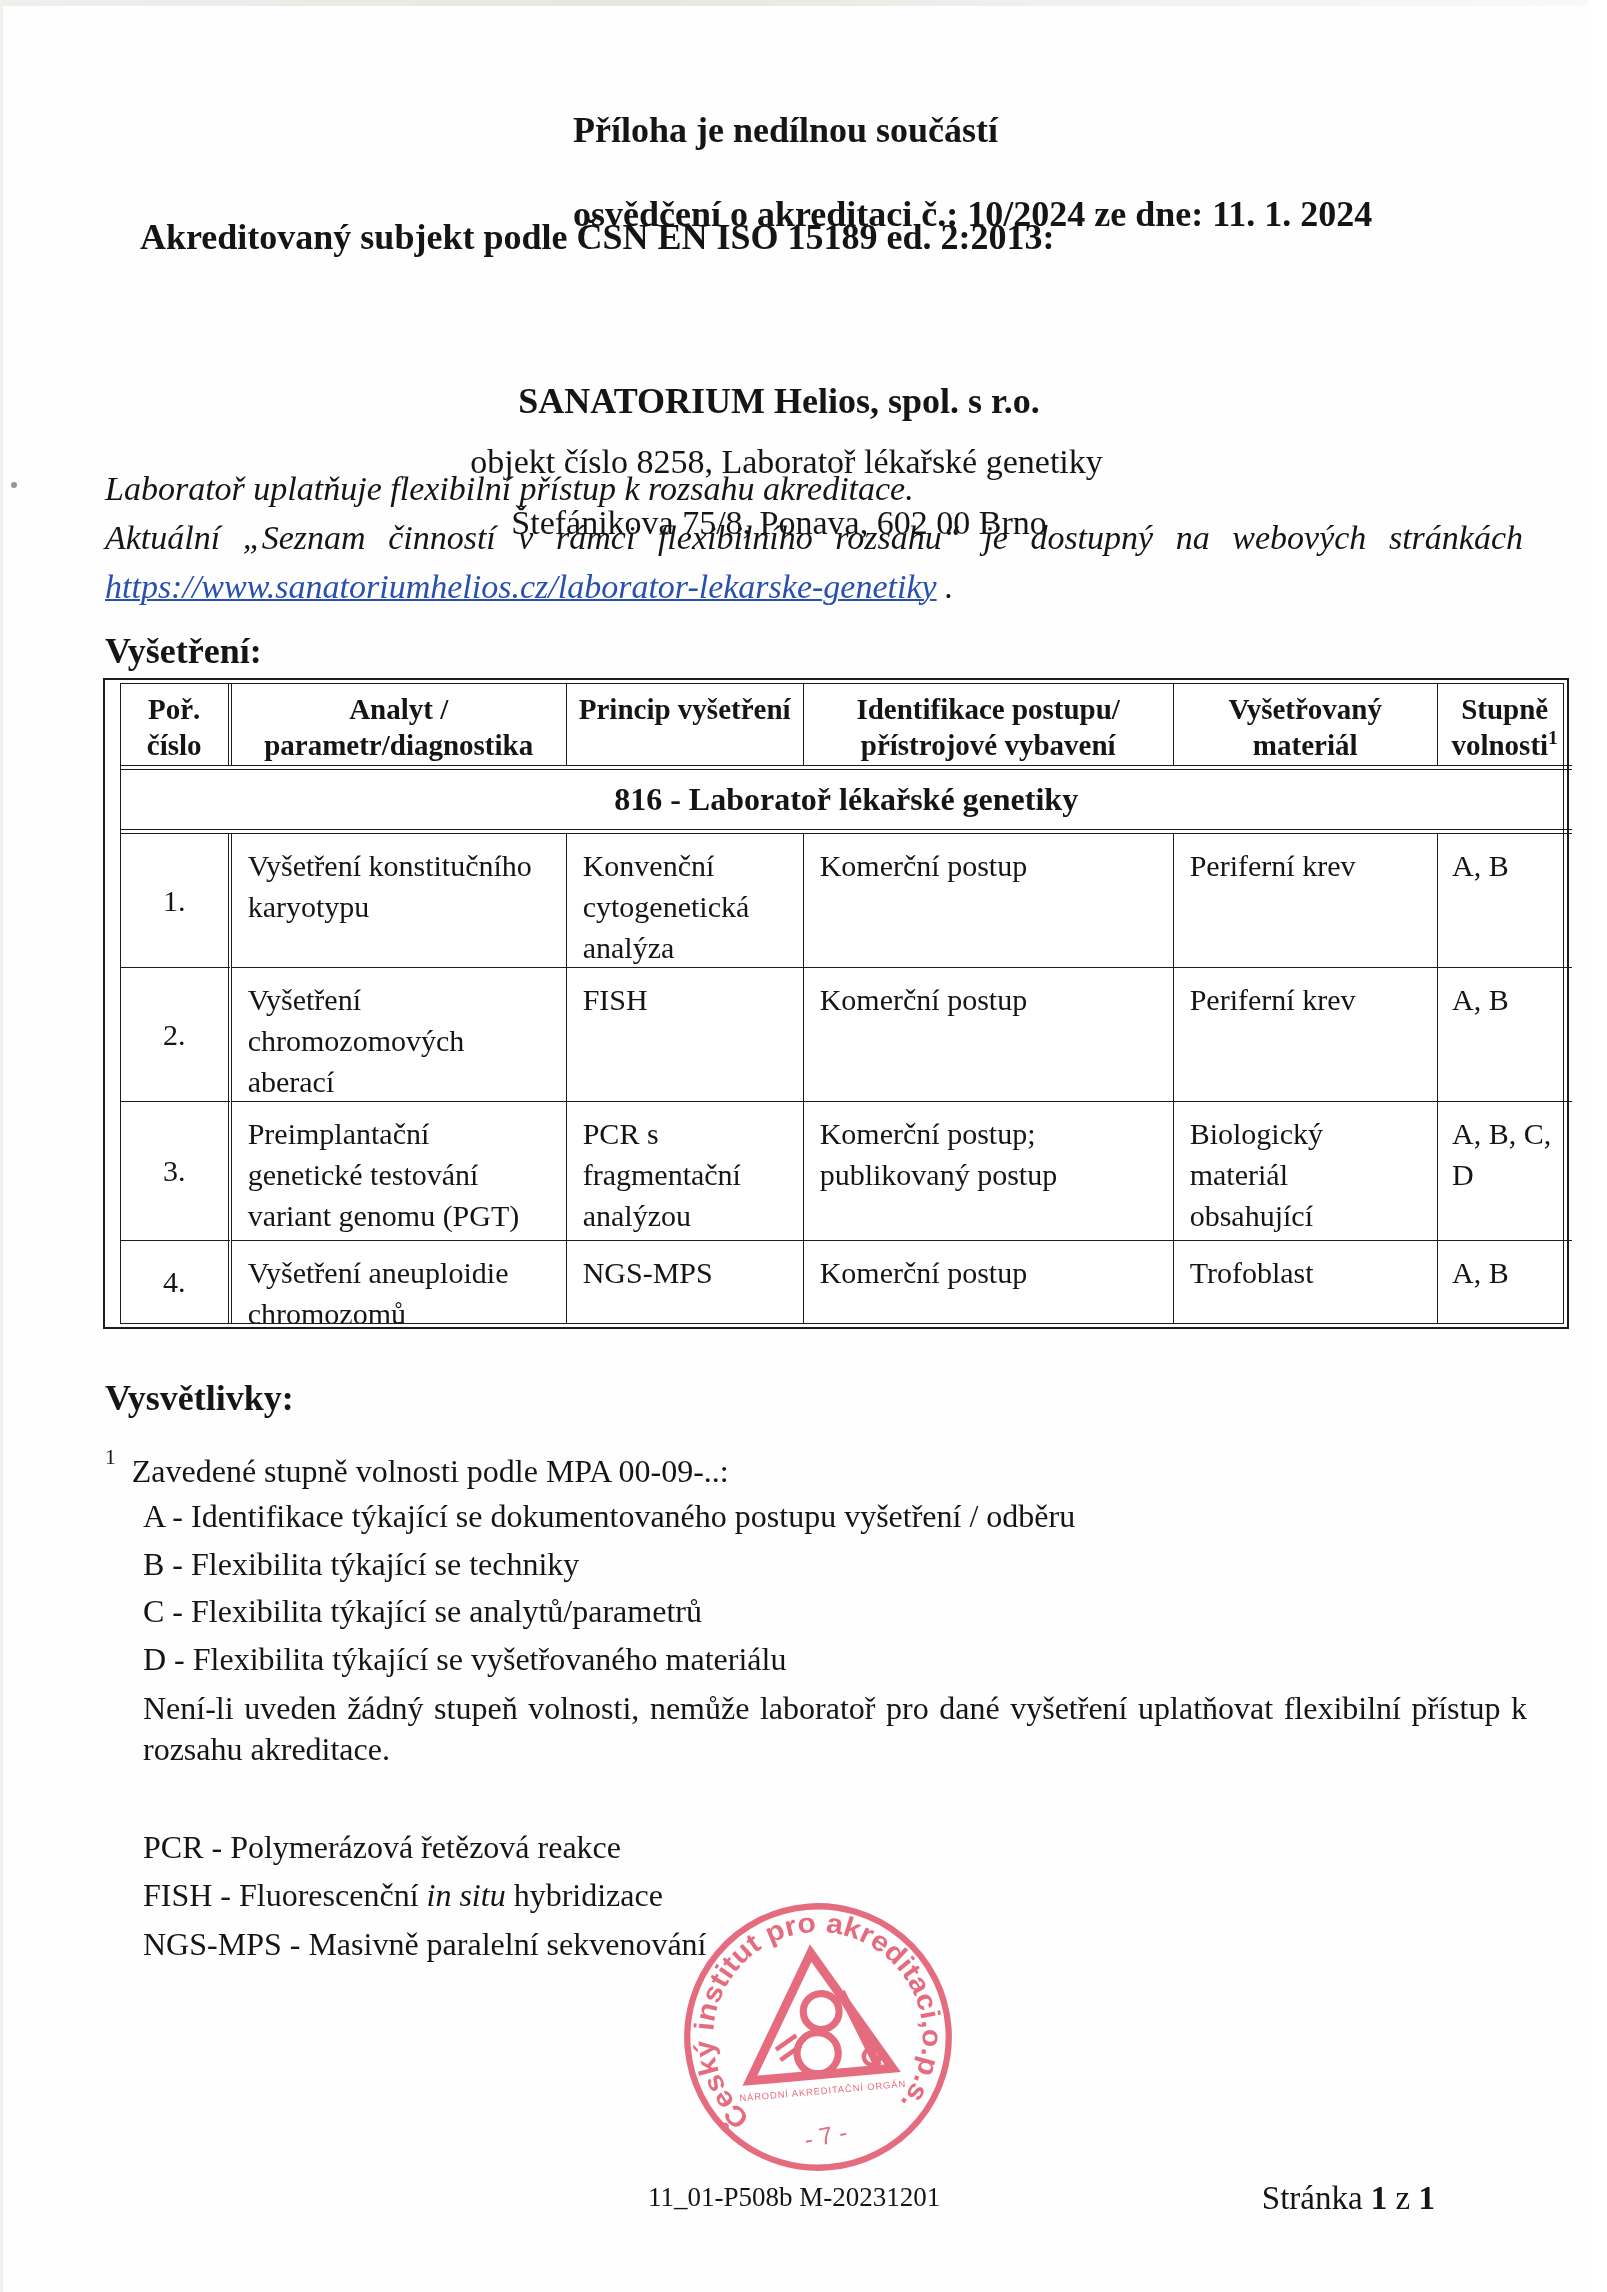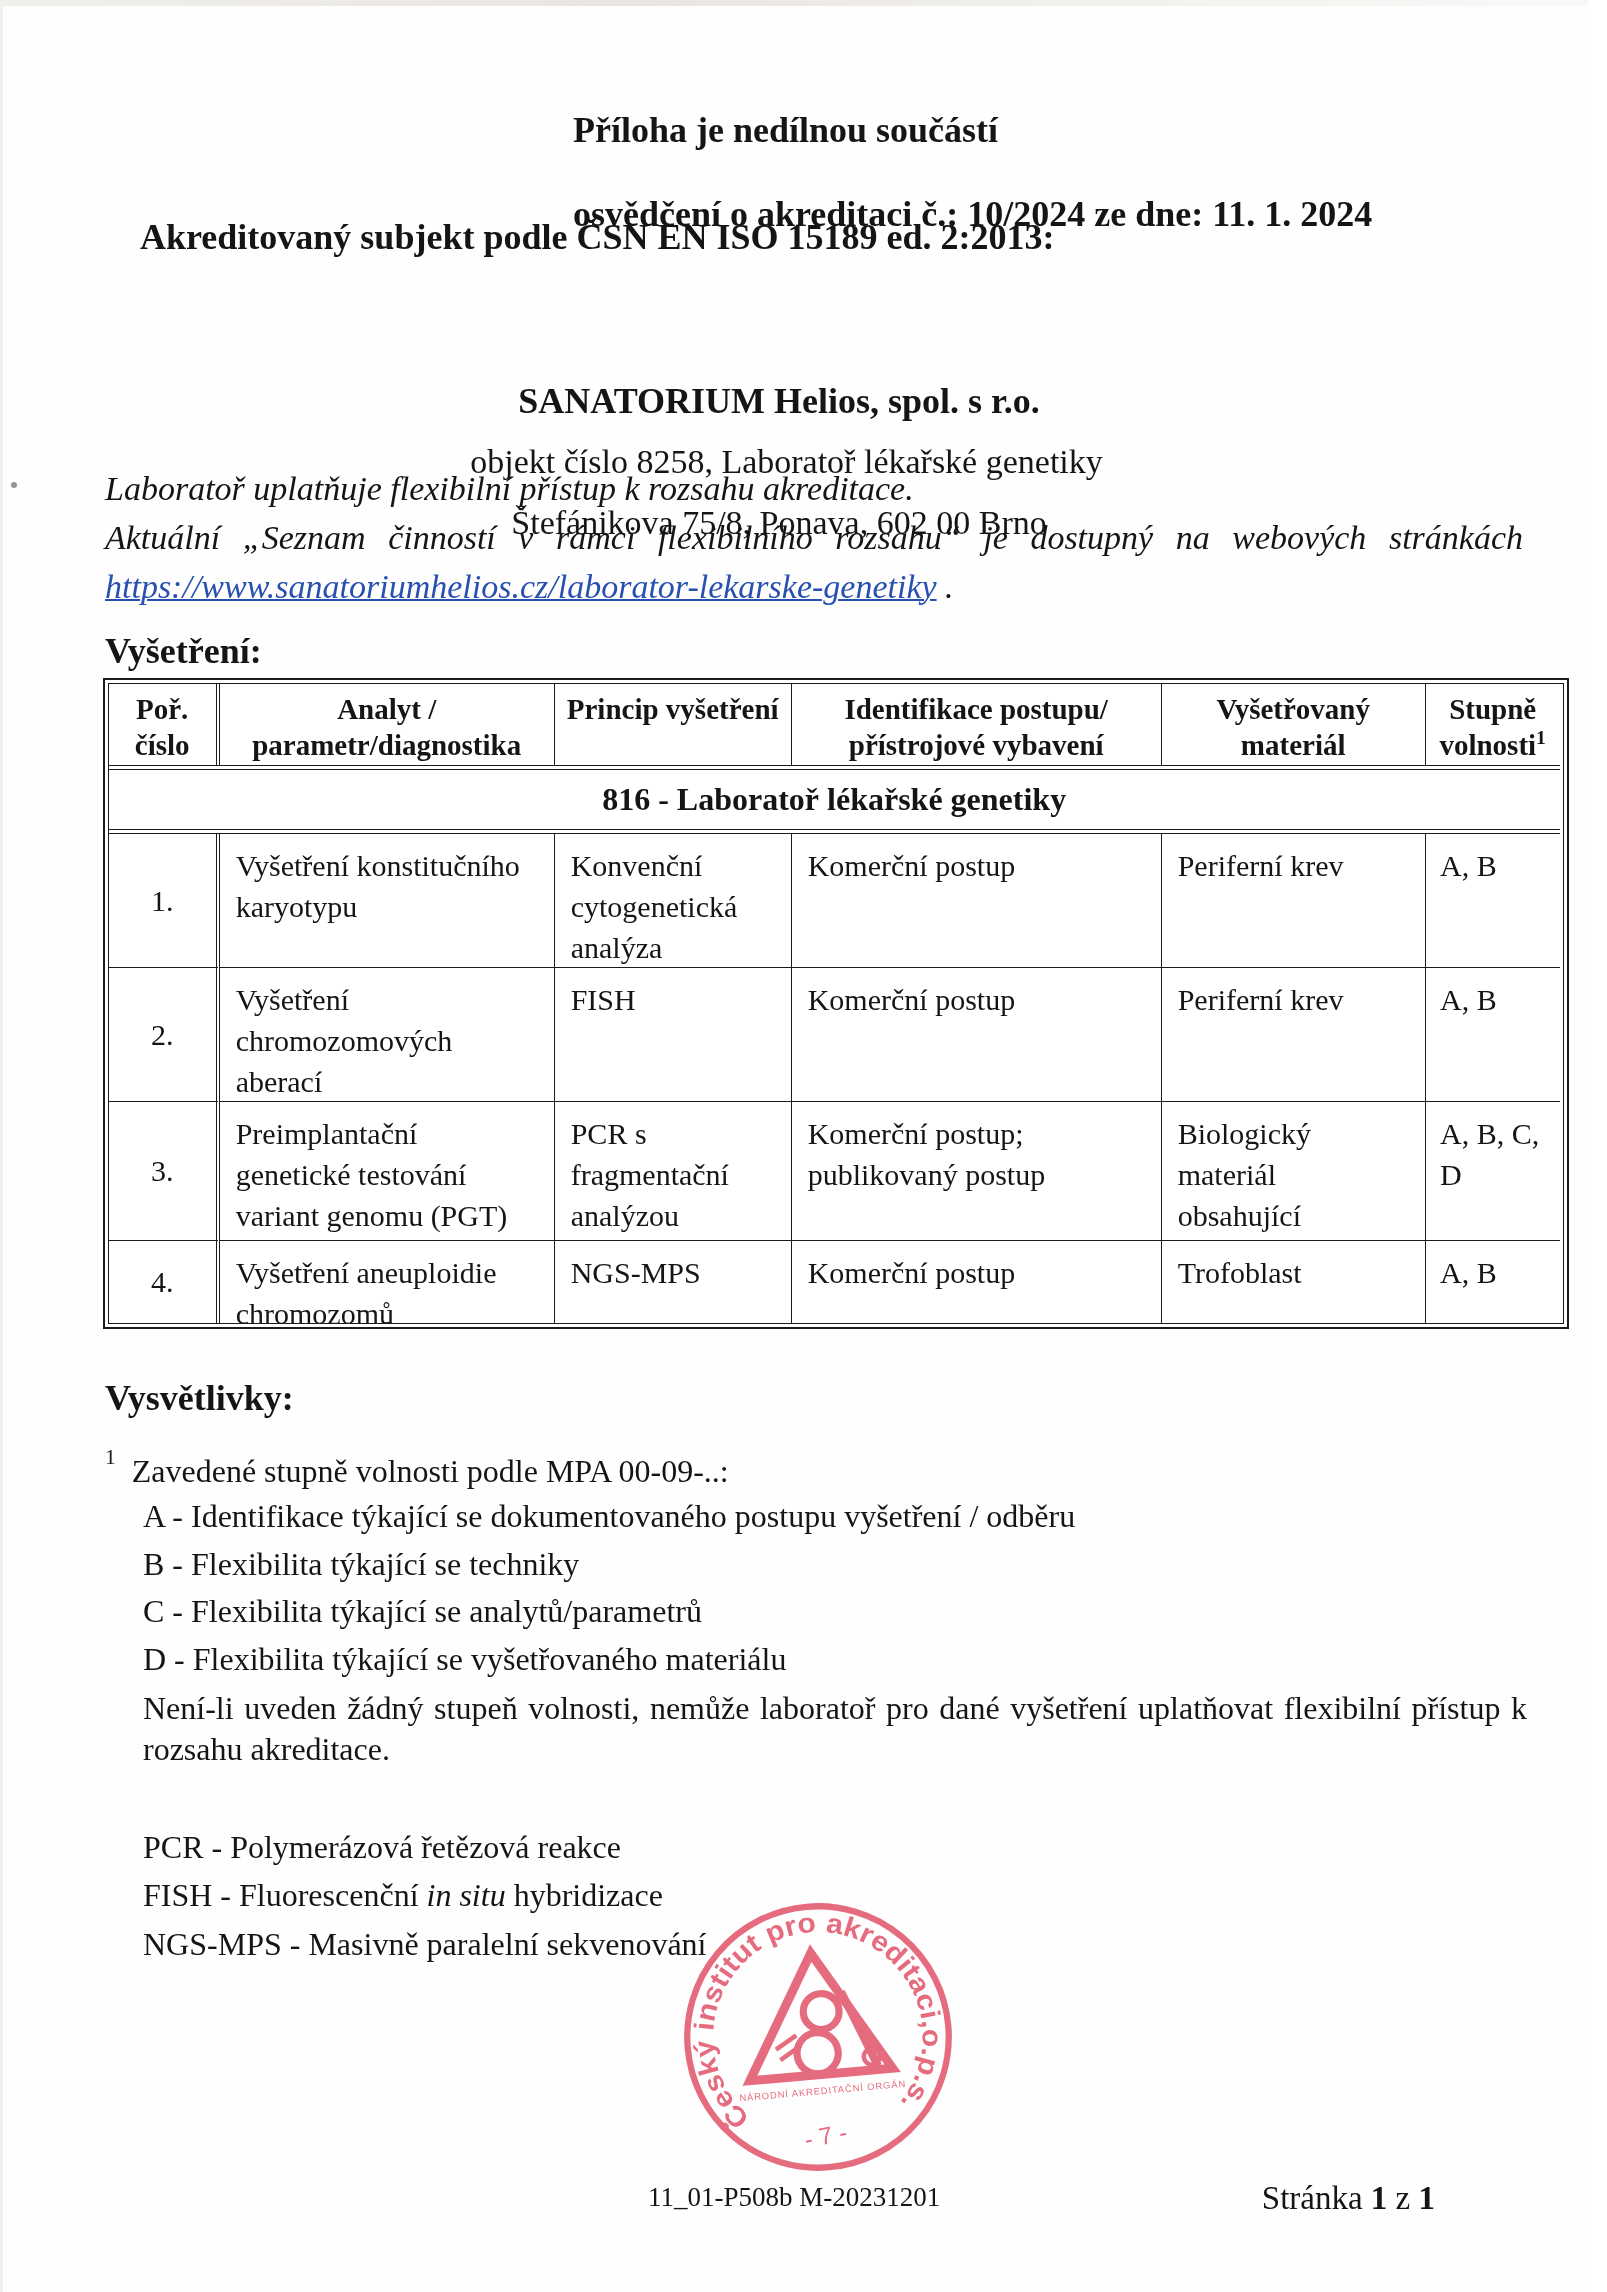"Poř." .tbl { margin-left: none -> 12px }
